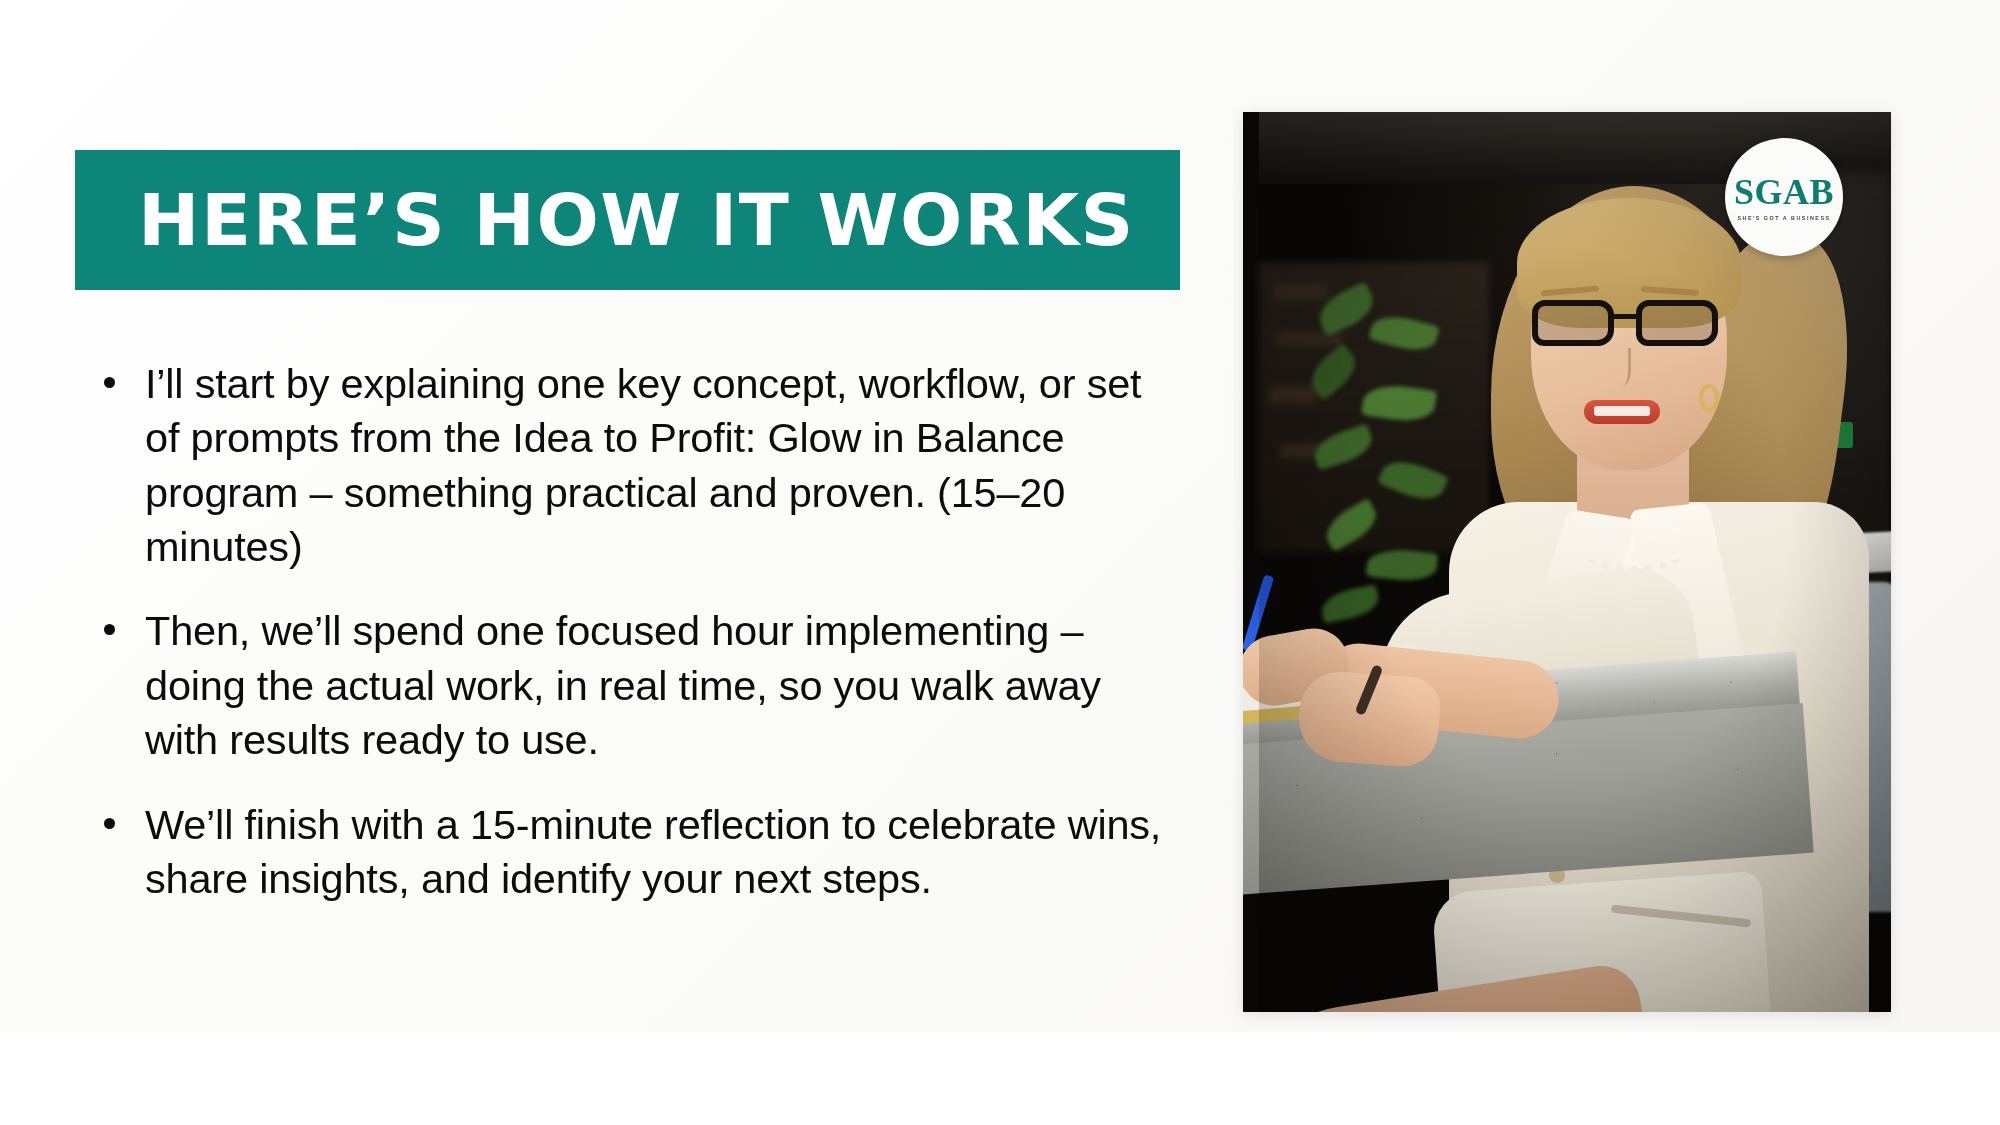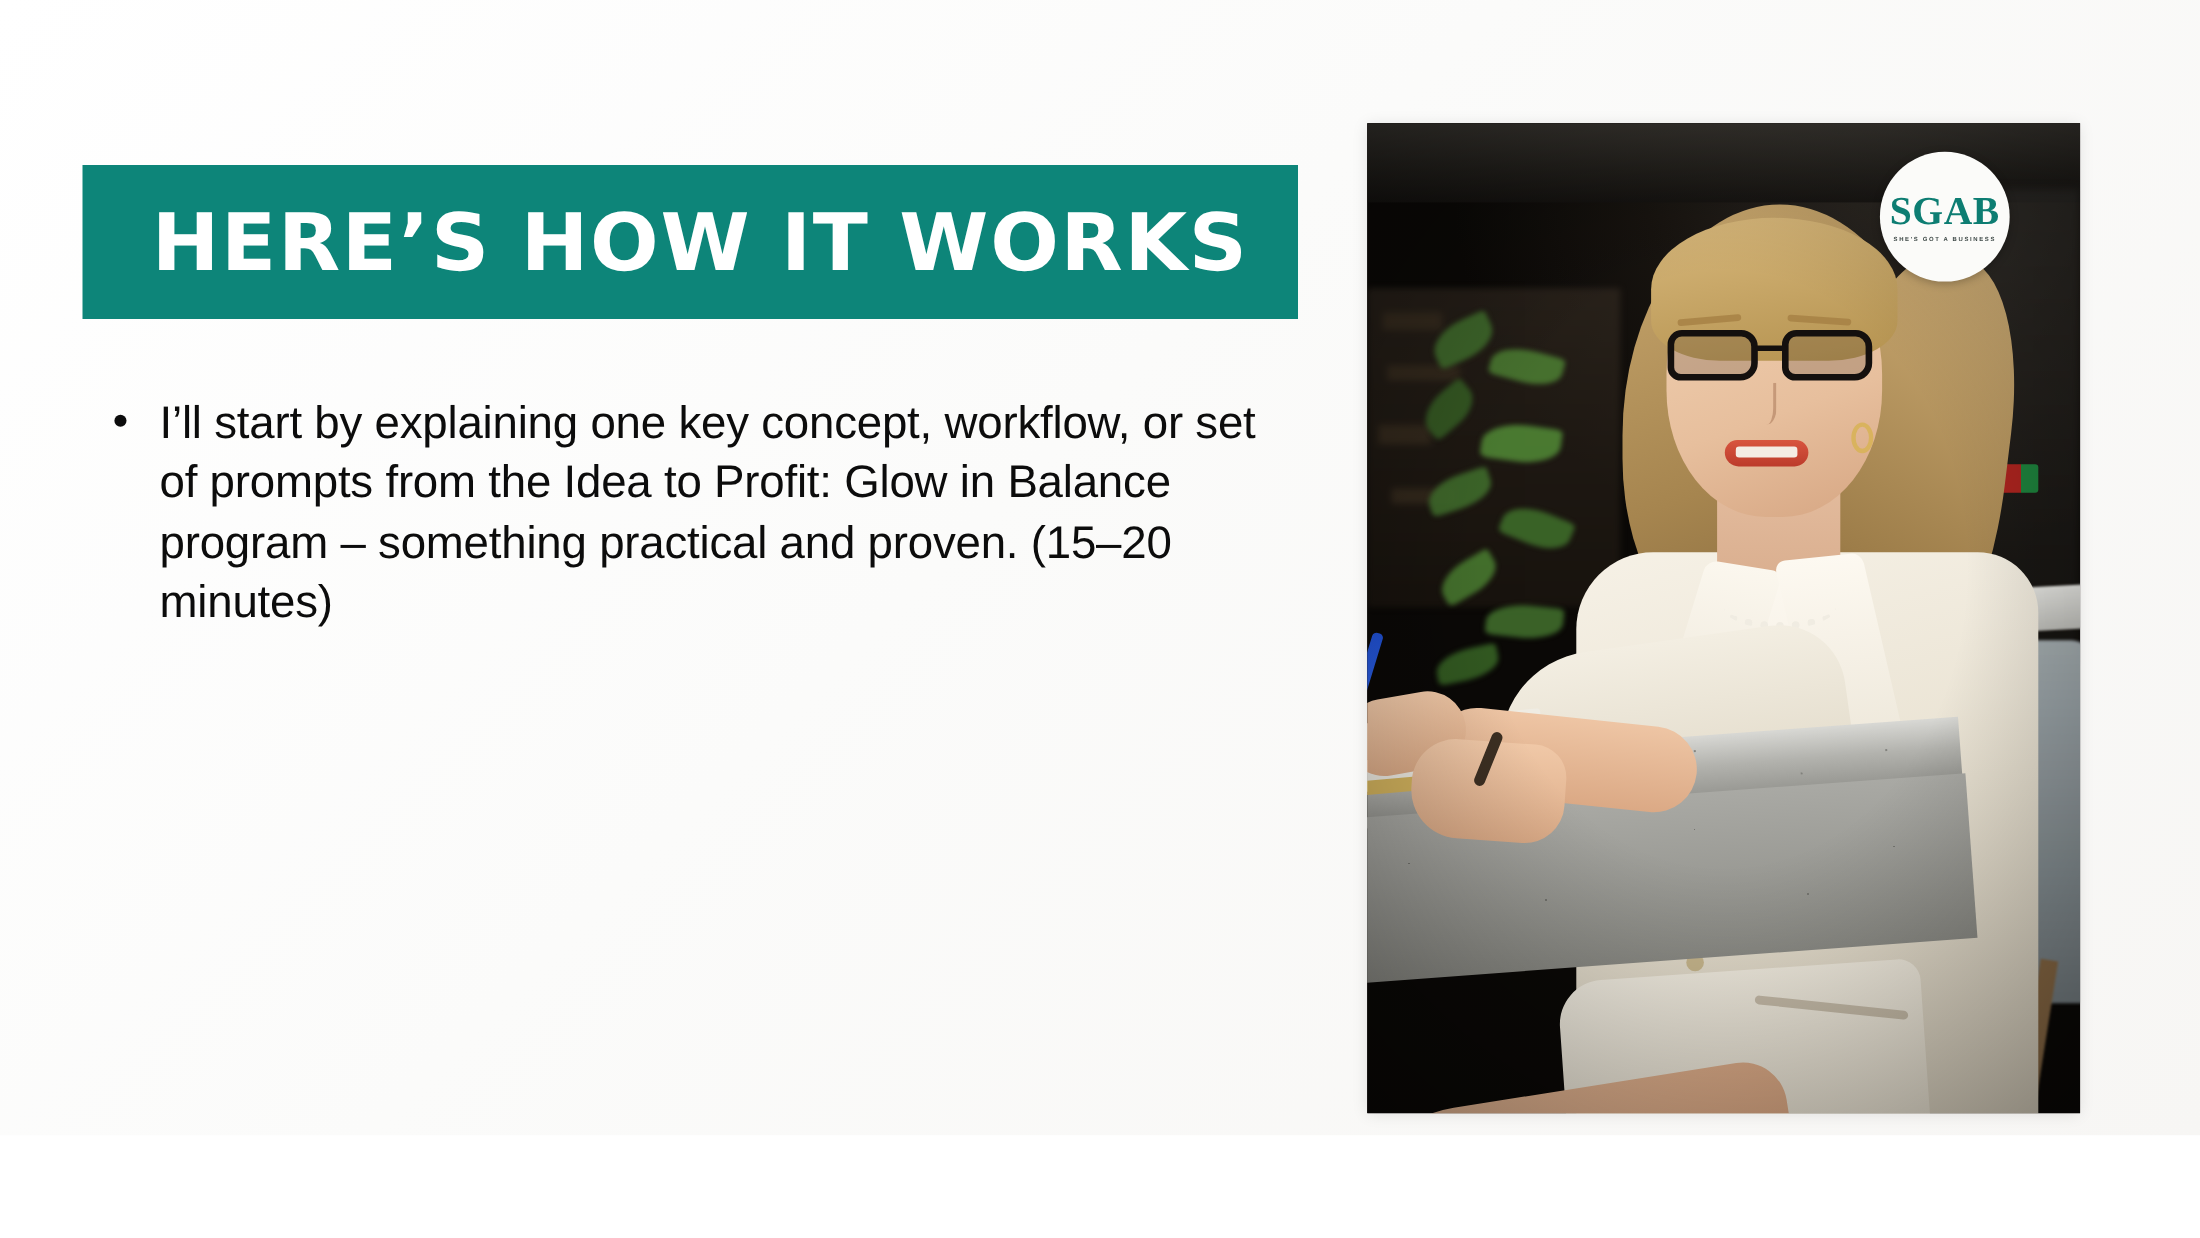"SGAB" #photo-scene { margin-left: none -> 16px }
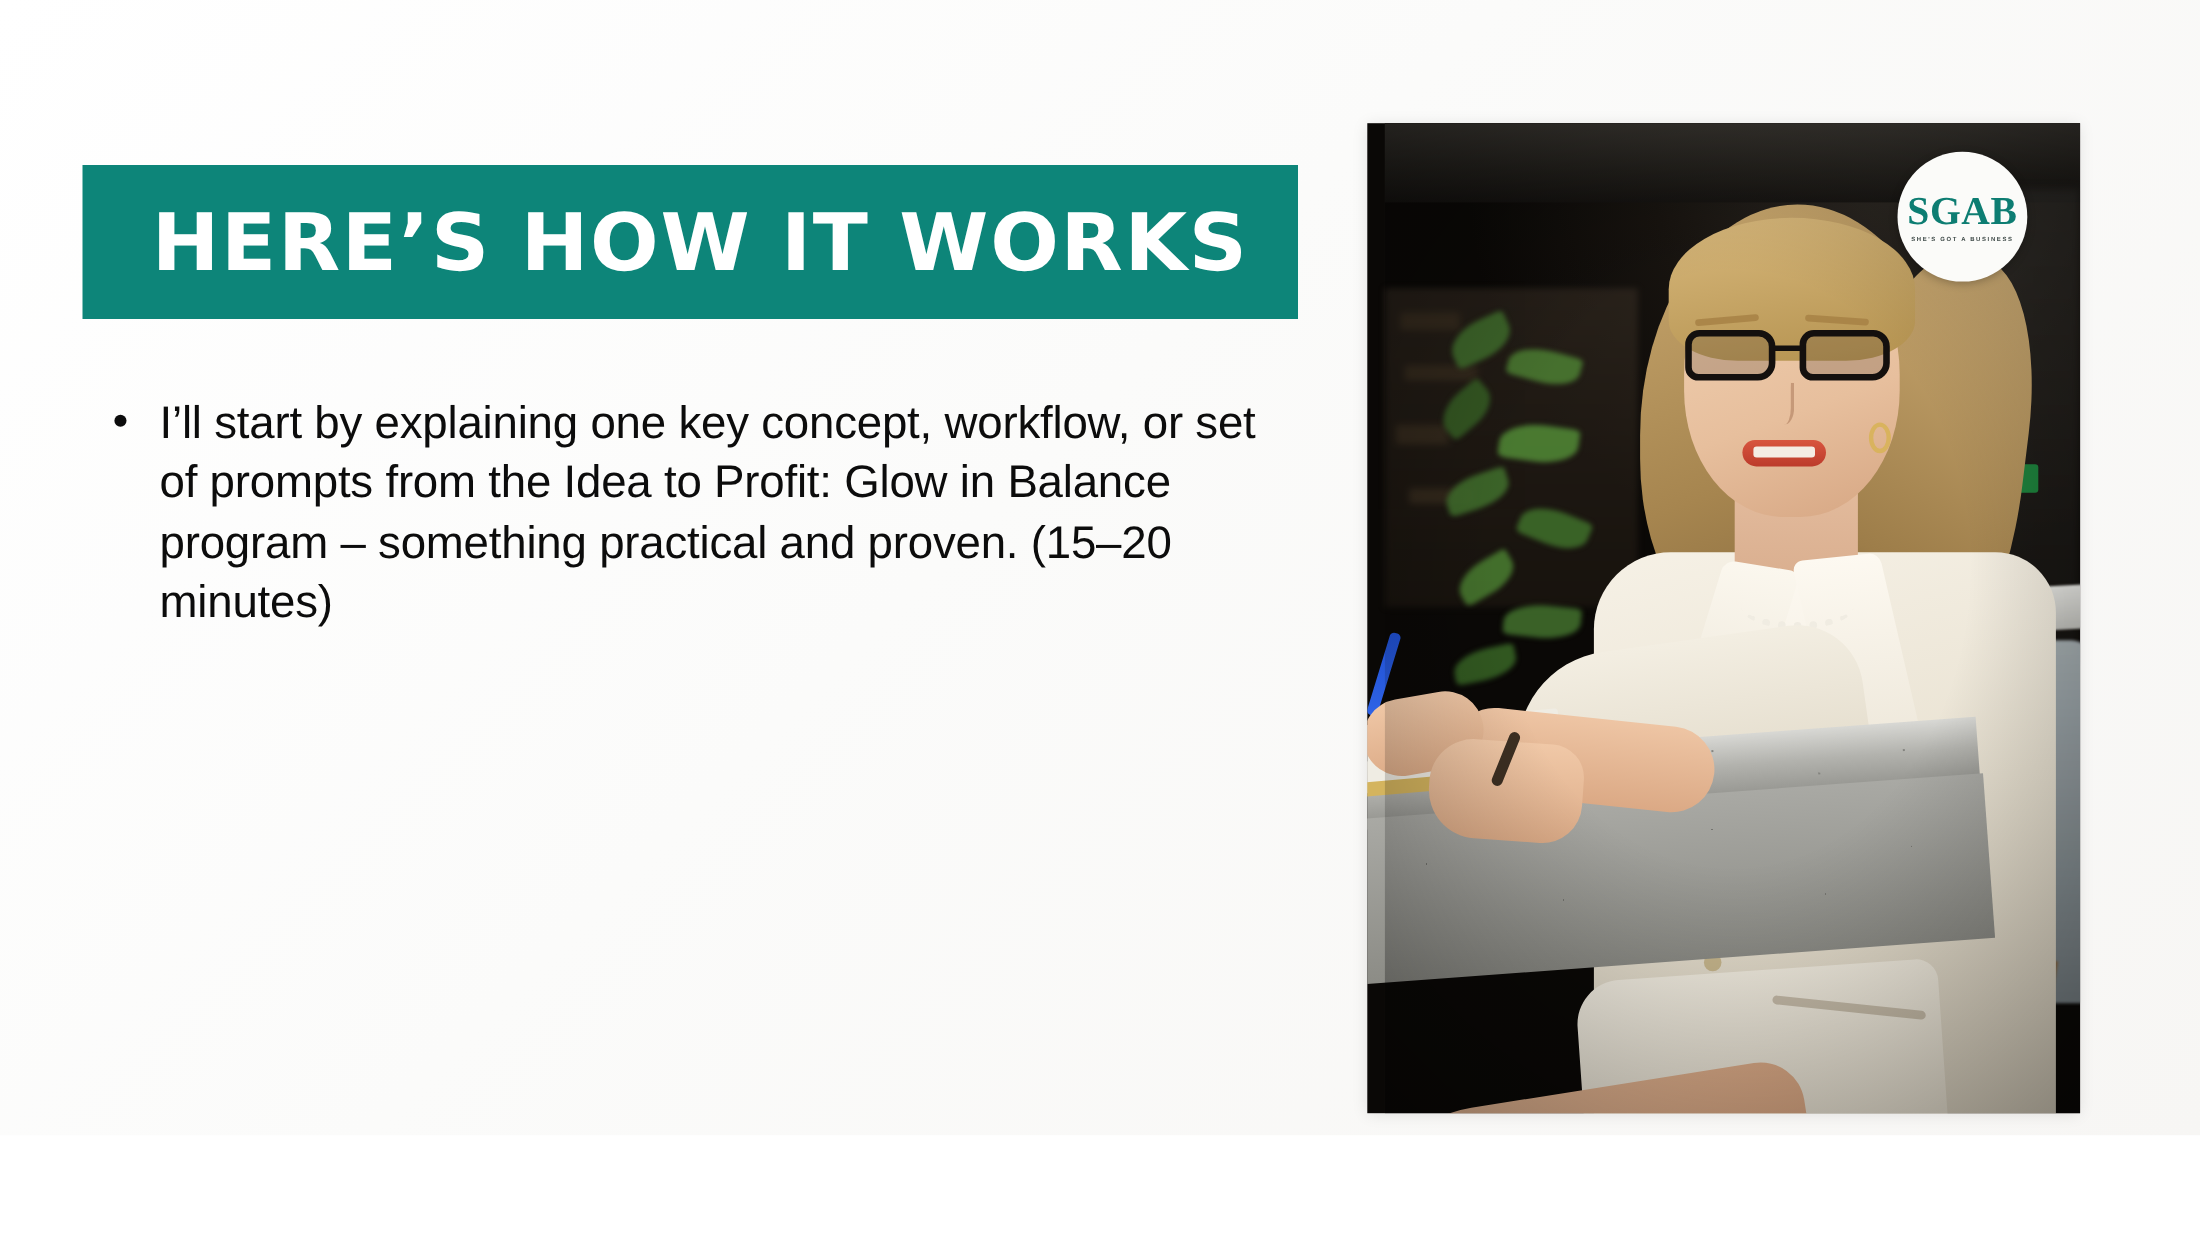"Then, we’ll spend one focused" li.bullet-item { html: none -> <li> <span></span> <span>Then, we’ll spend one focused hour implementing – doing the actual work, in real time, so you walk away with results ready to use.</span> </li> }
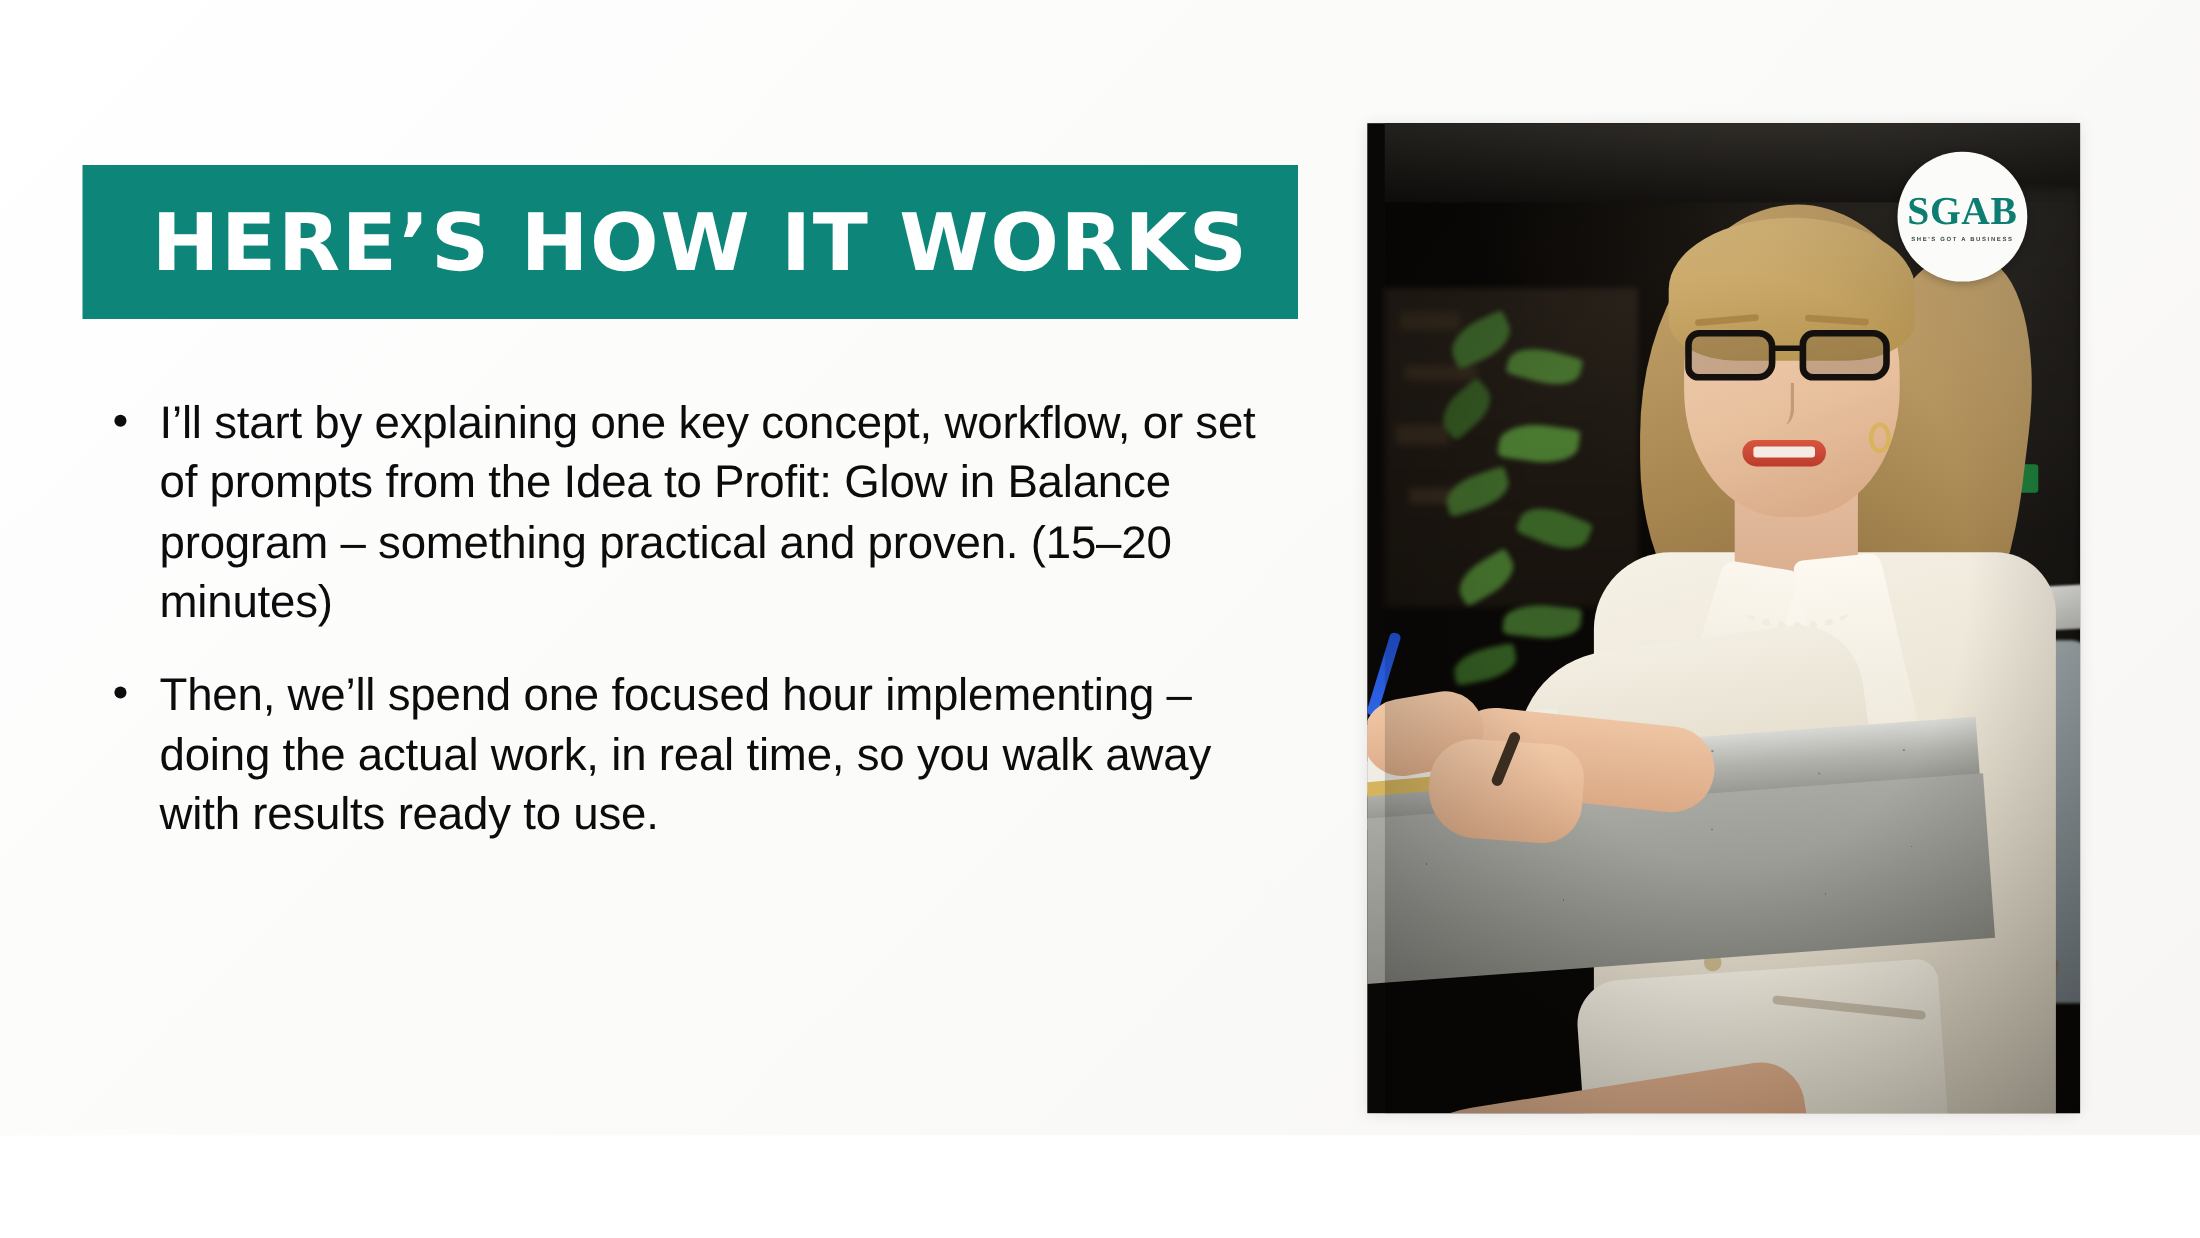"We’ll finish with a 15-minute" li.bullet-item { html: none -> <li> <span></span> <span>We’ll finish with a 15-minute reflection to celebrate wins, share insights, and identify your next steps.</span> </li> }
